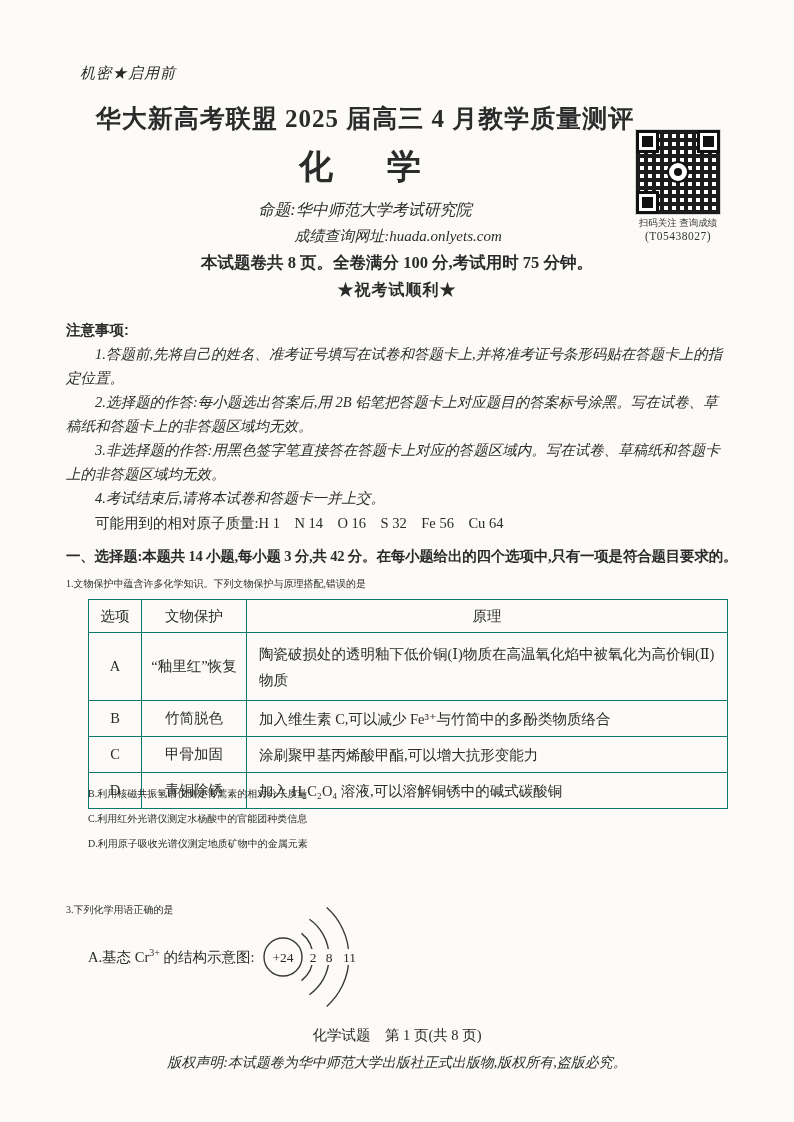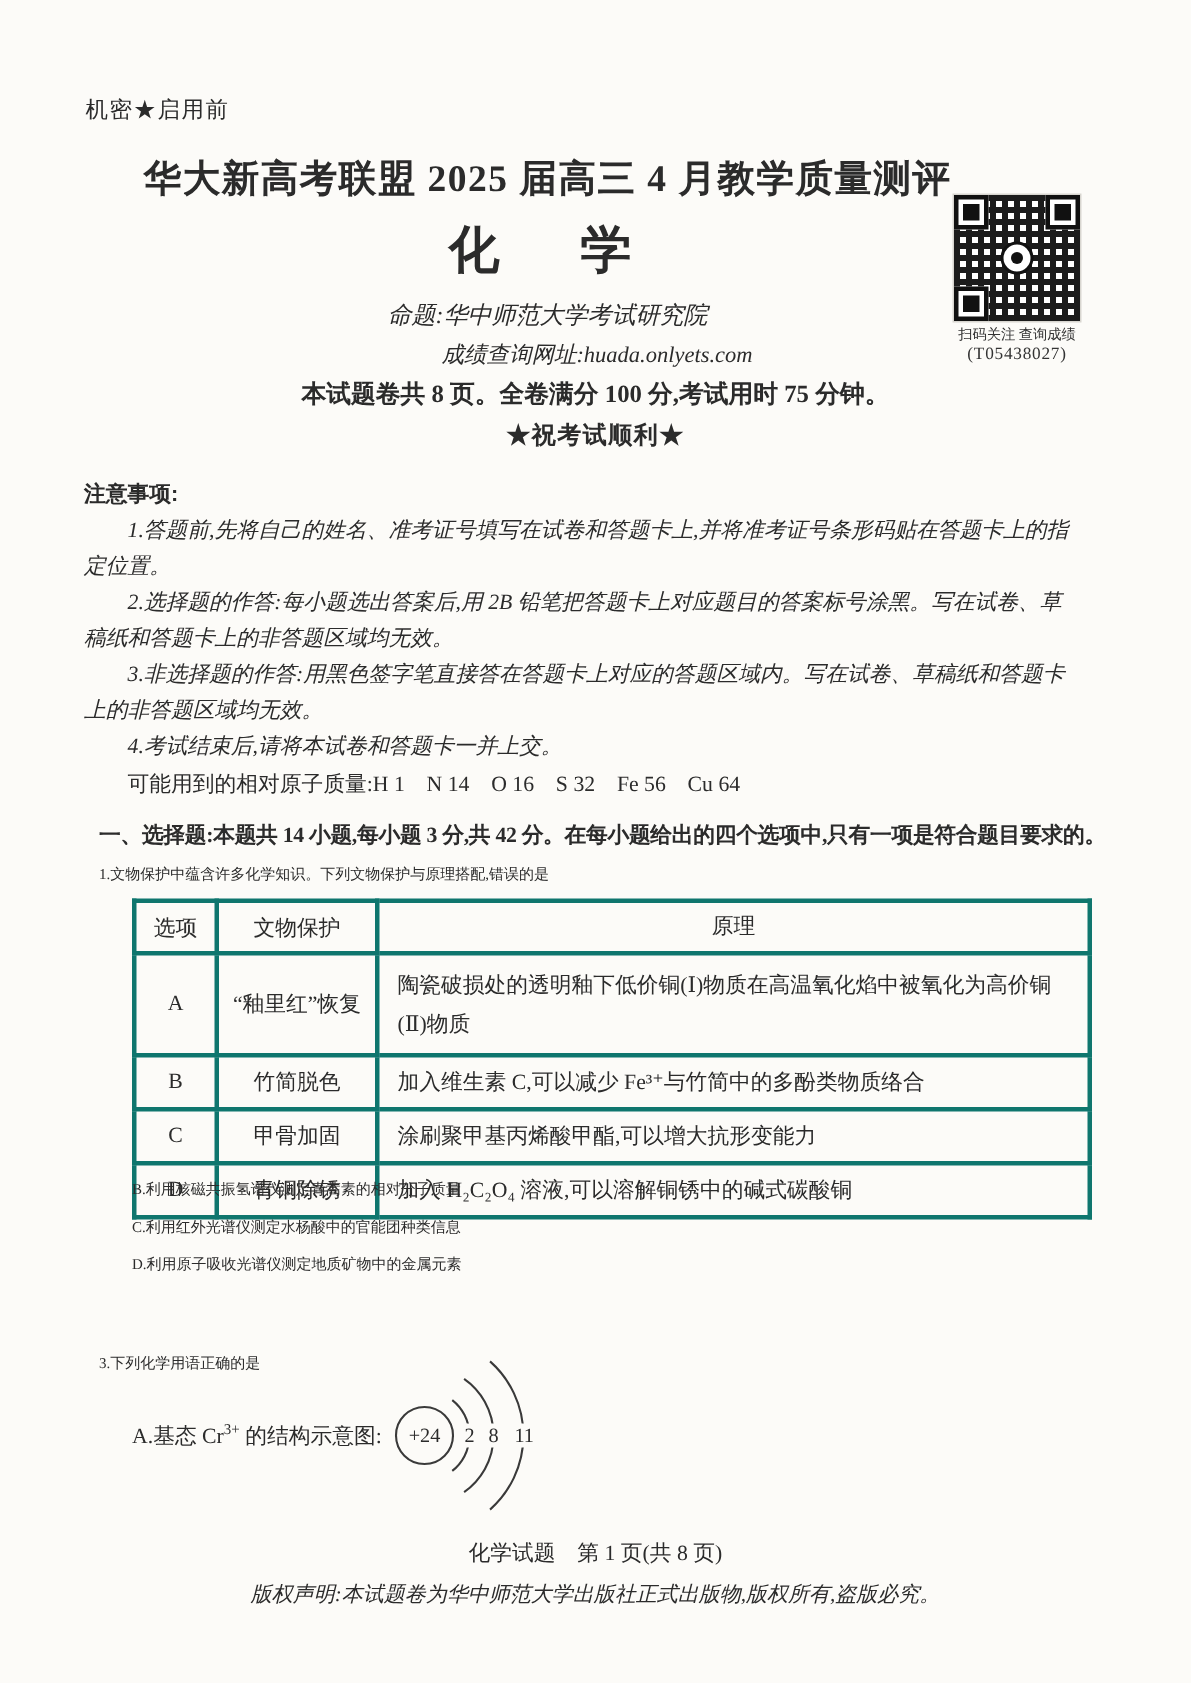"机密★启用前" .secrecy { font-style: none -> italic; left: 57px -> 80px }
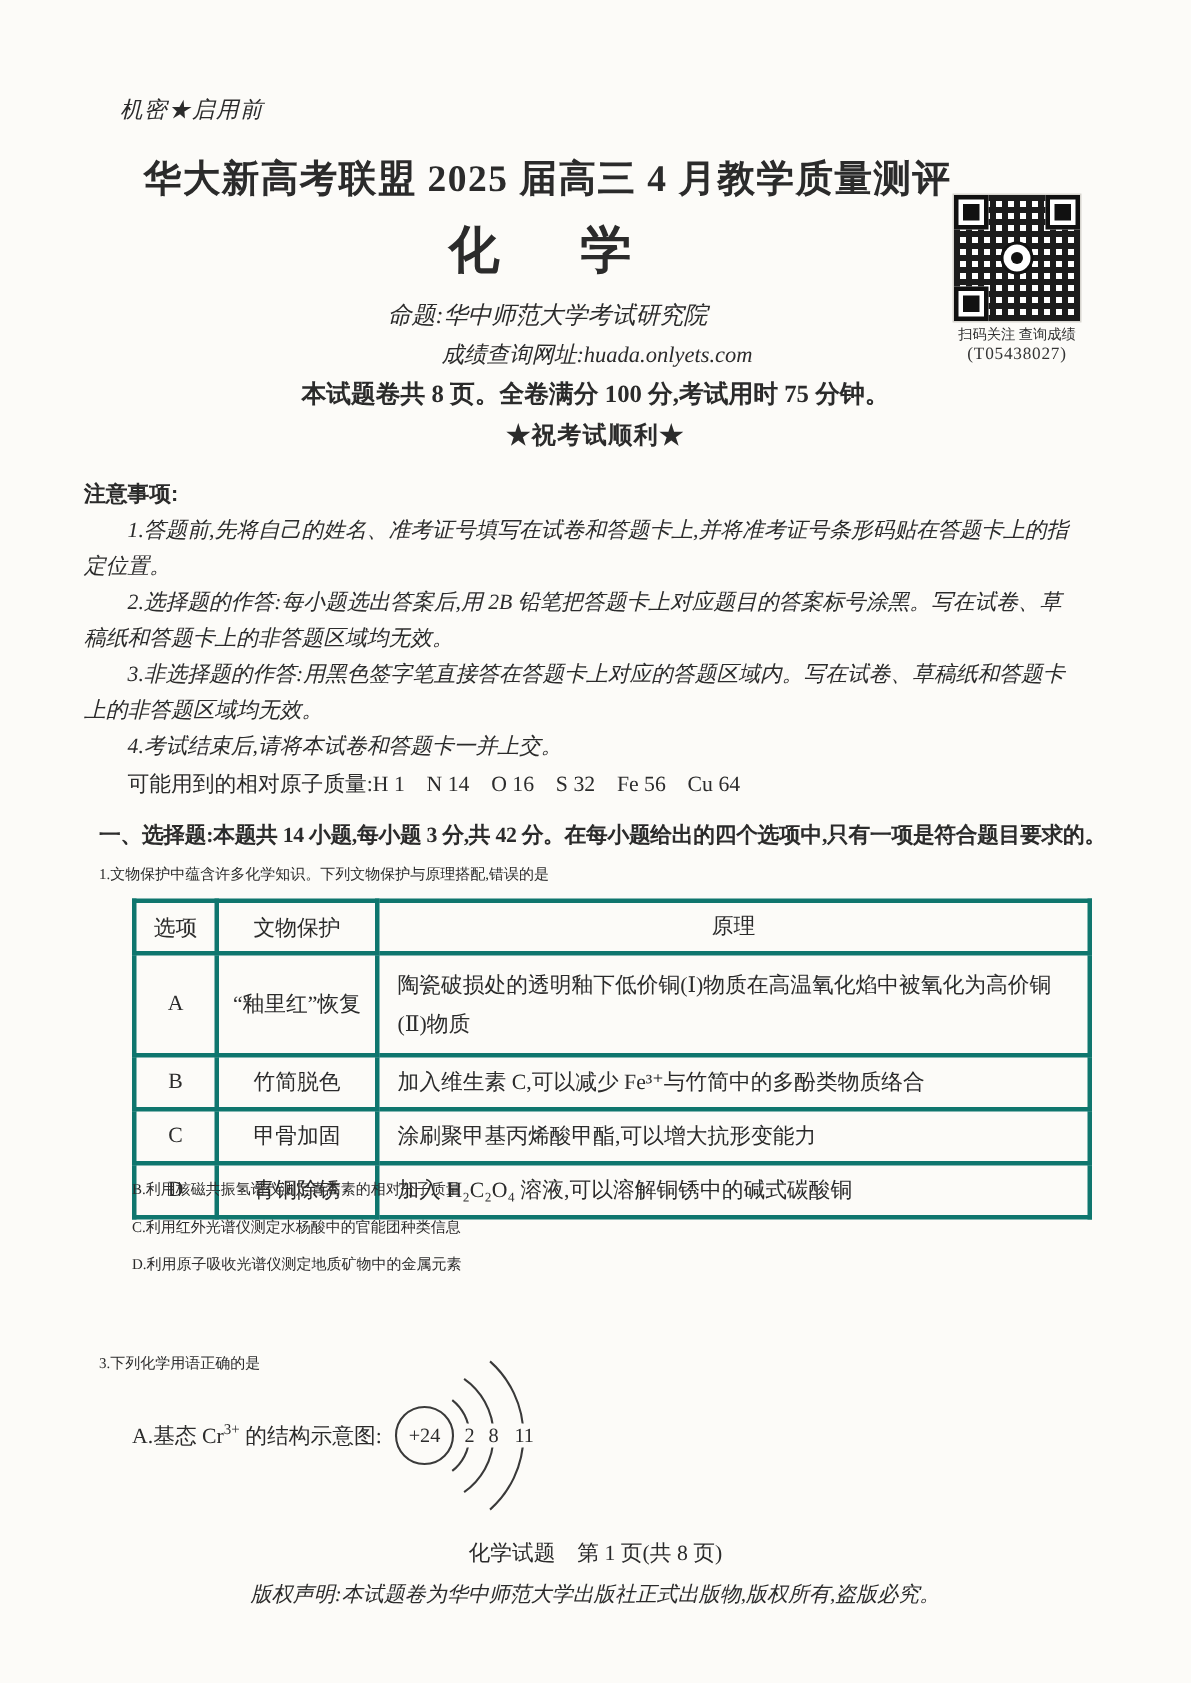"注意事项:" .notes { left: 56px -> 66px }
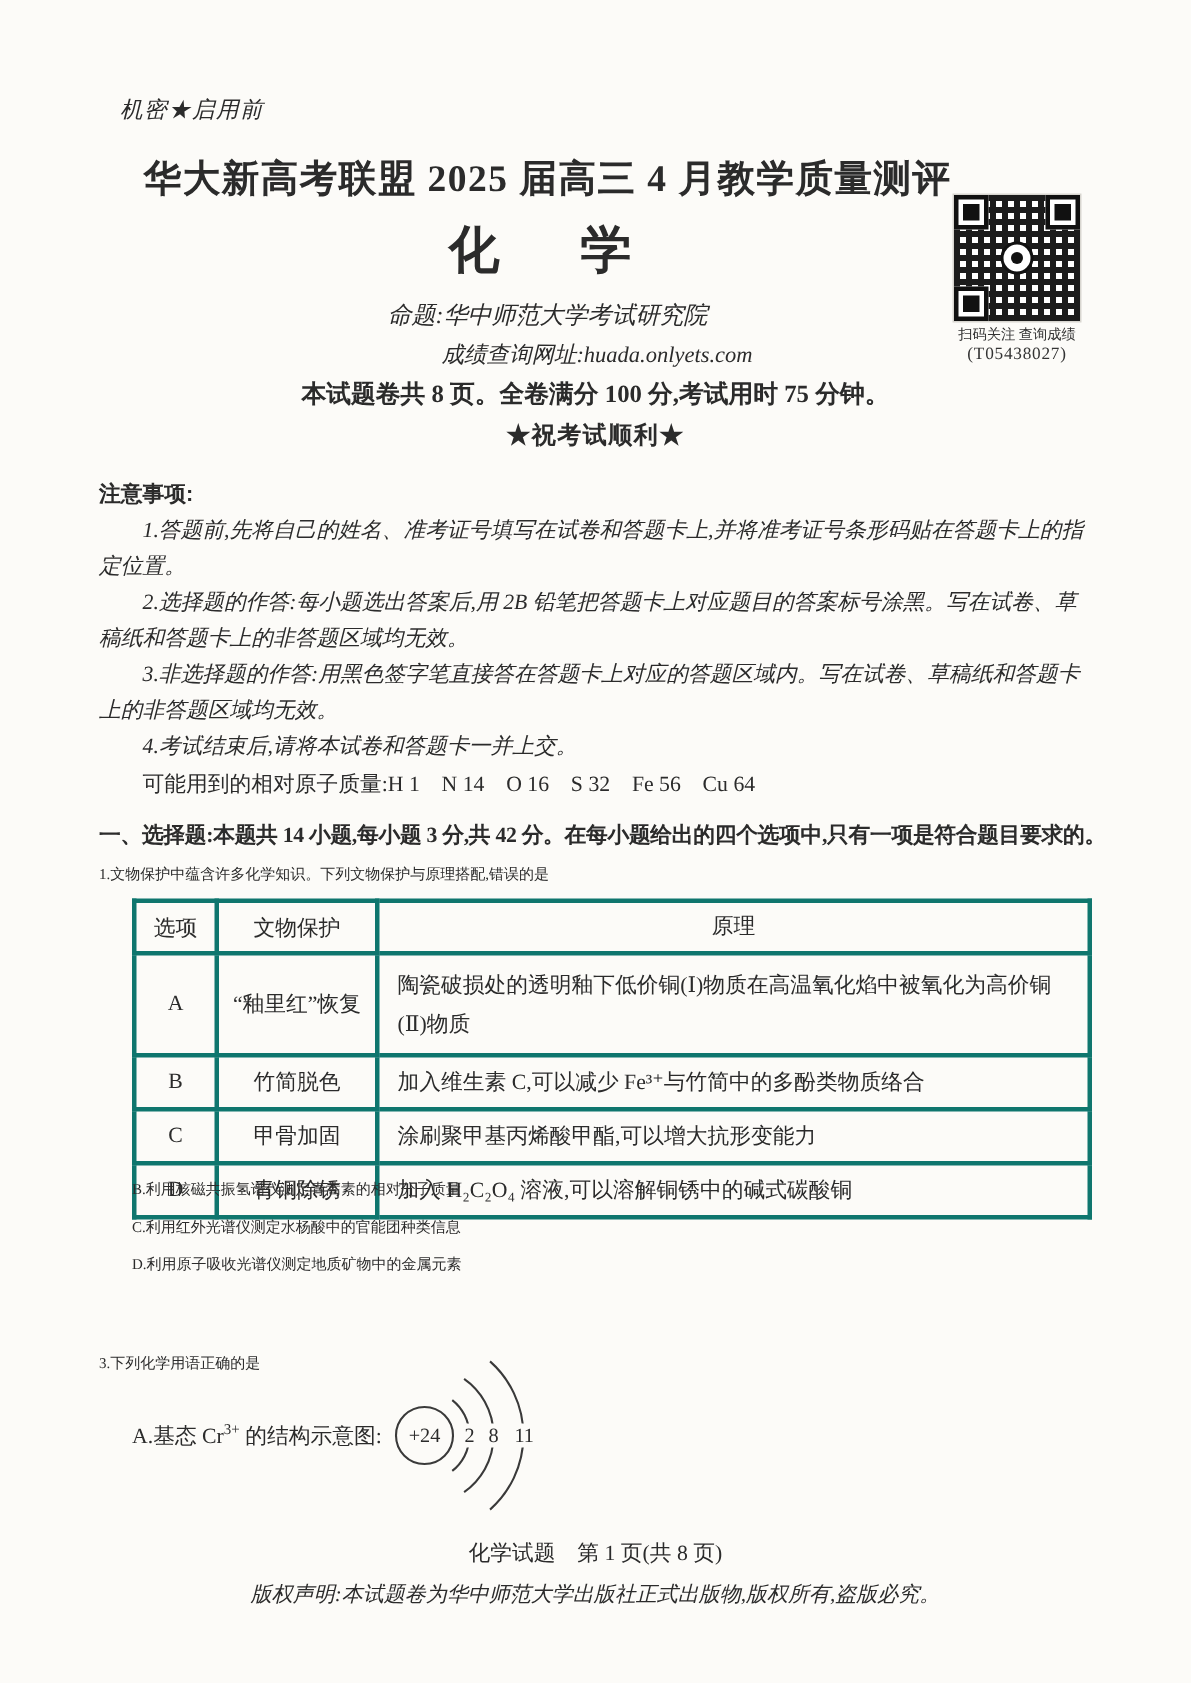"选项" table.q1 th,table.q1 td { border: 3px solid #0f766e -> 1px solid #0f766e }
